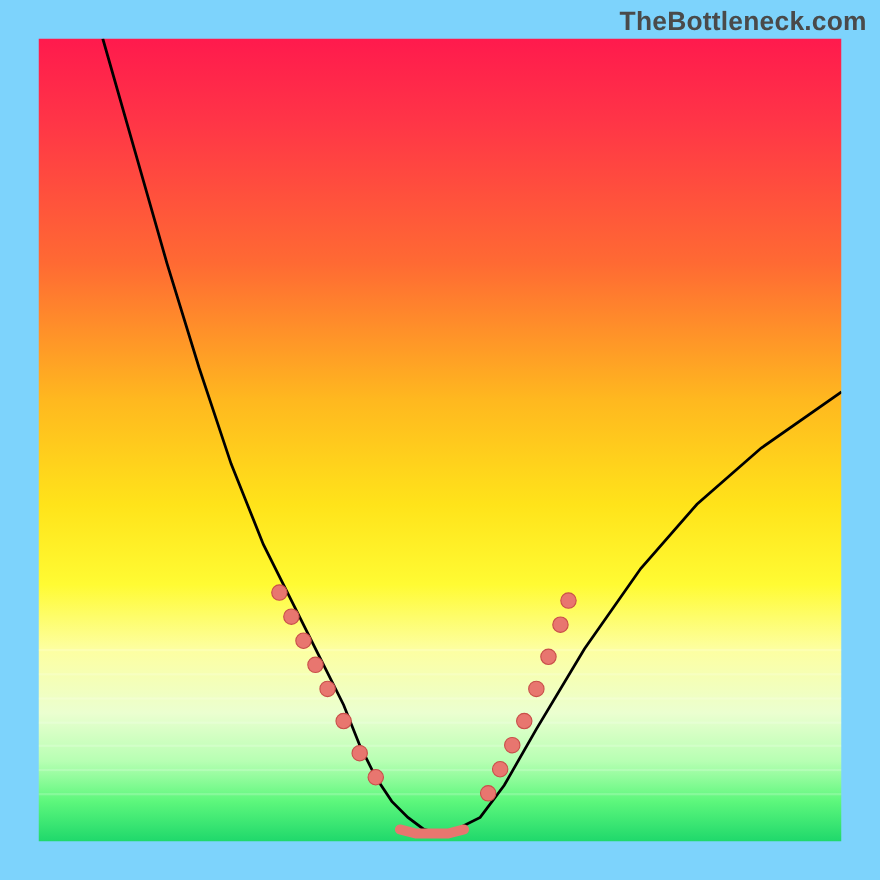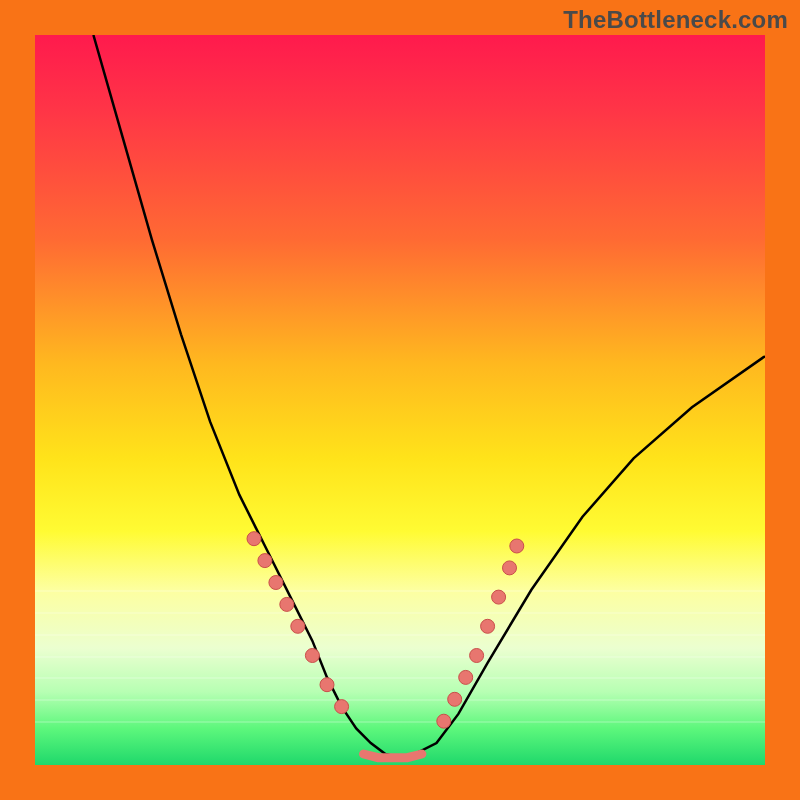"TheBottleneck.com" .stage { background: #f97316 -> #7dd3fc }
